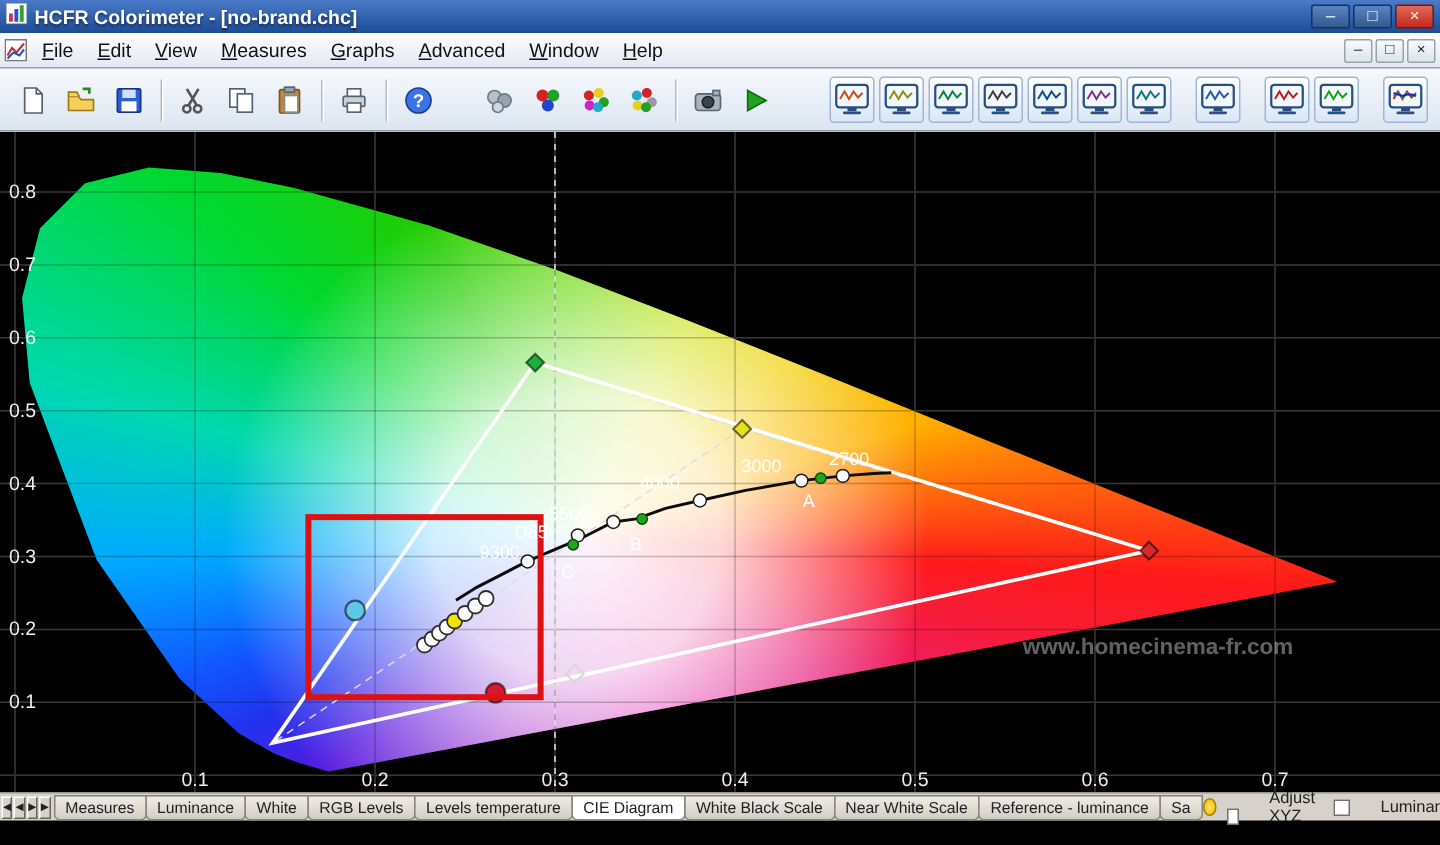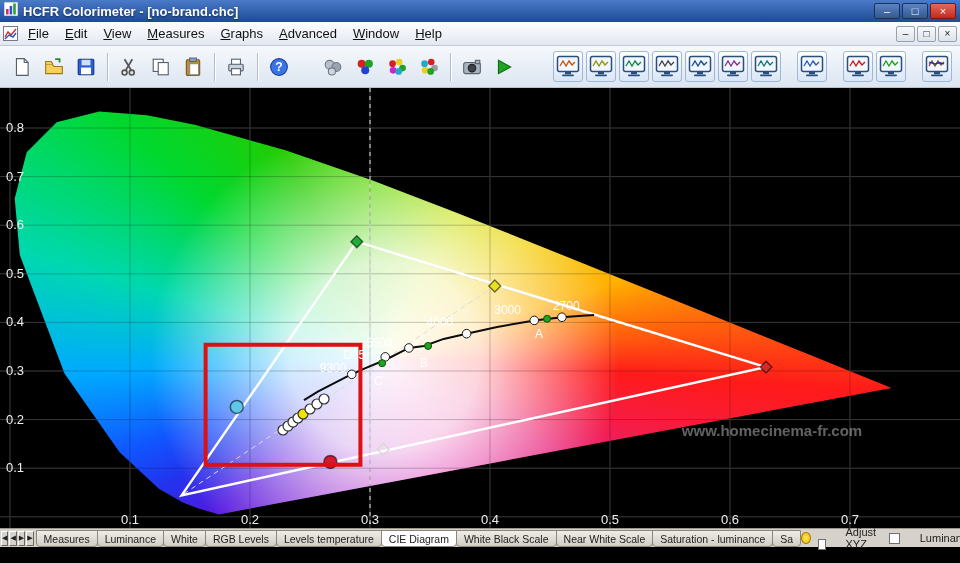"Saturation - luminance" span.tab { text: Saturation -> Reference }
